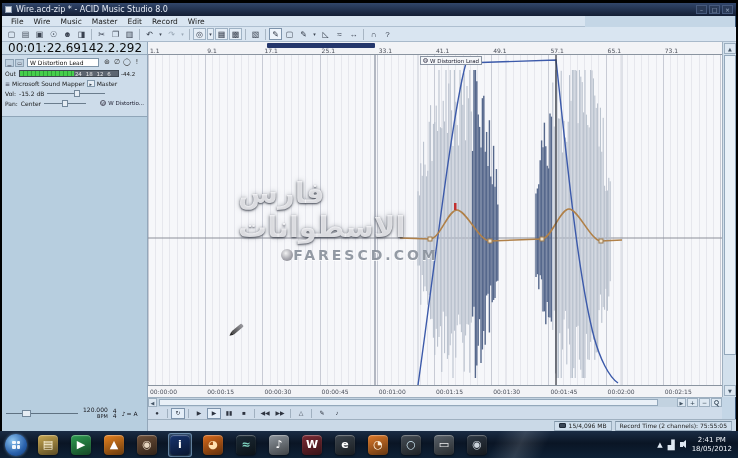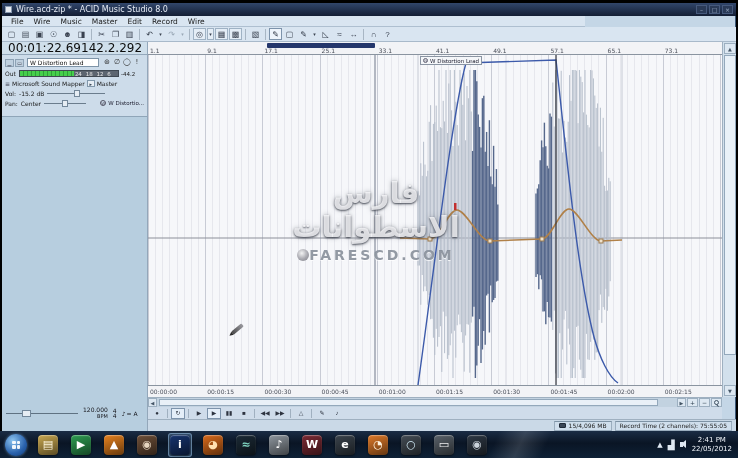"فارس الاسطوانات" .watermark { left: 254px -> 238px; text-align: center -> none }
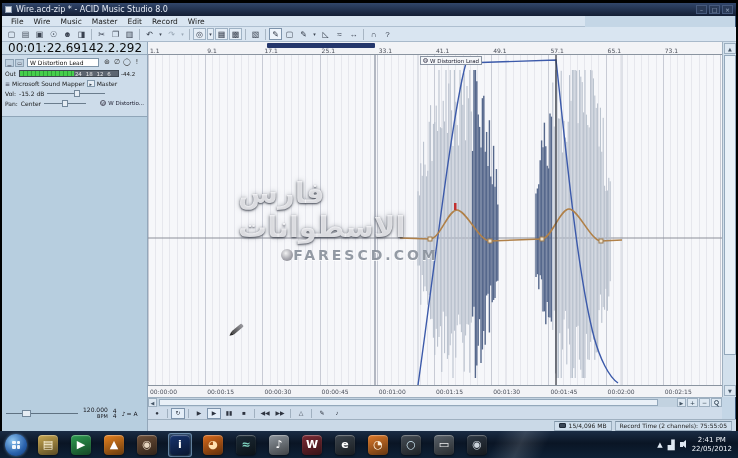"22/05/2012" div { text: 22/05/2012 -> 18/05/2012 }
